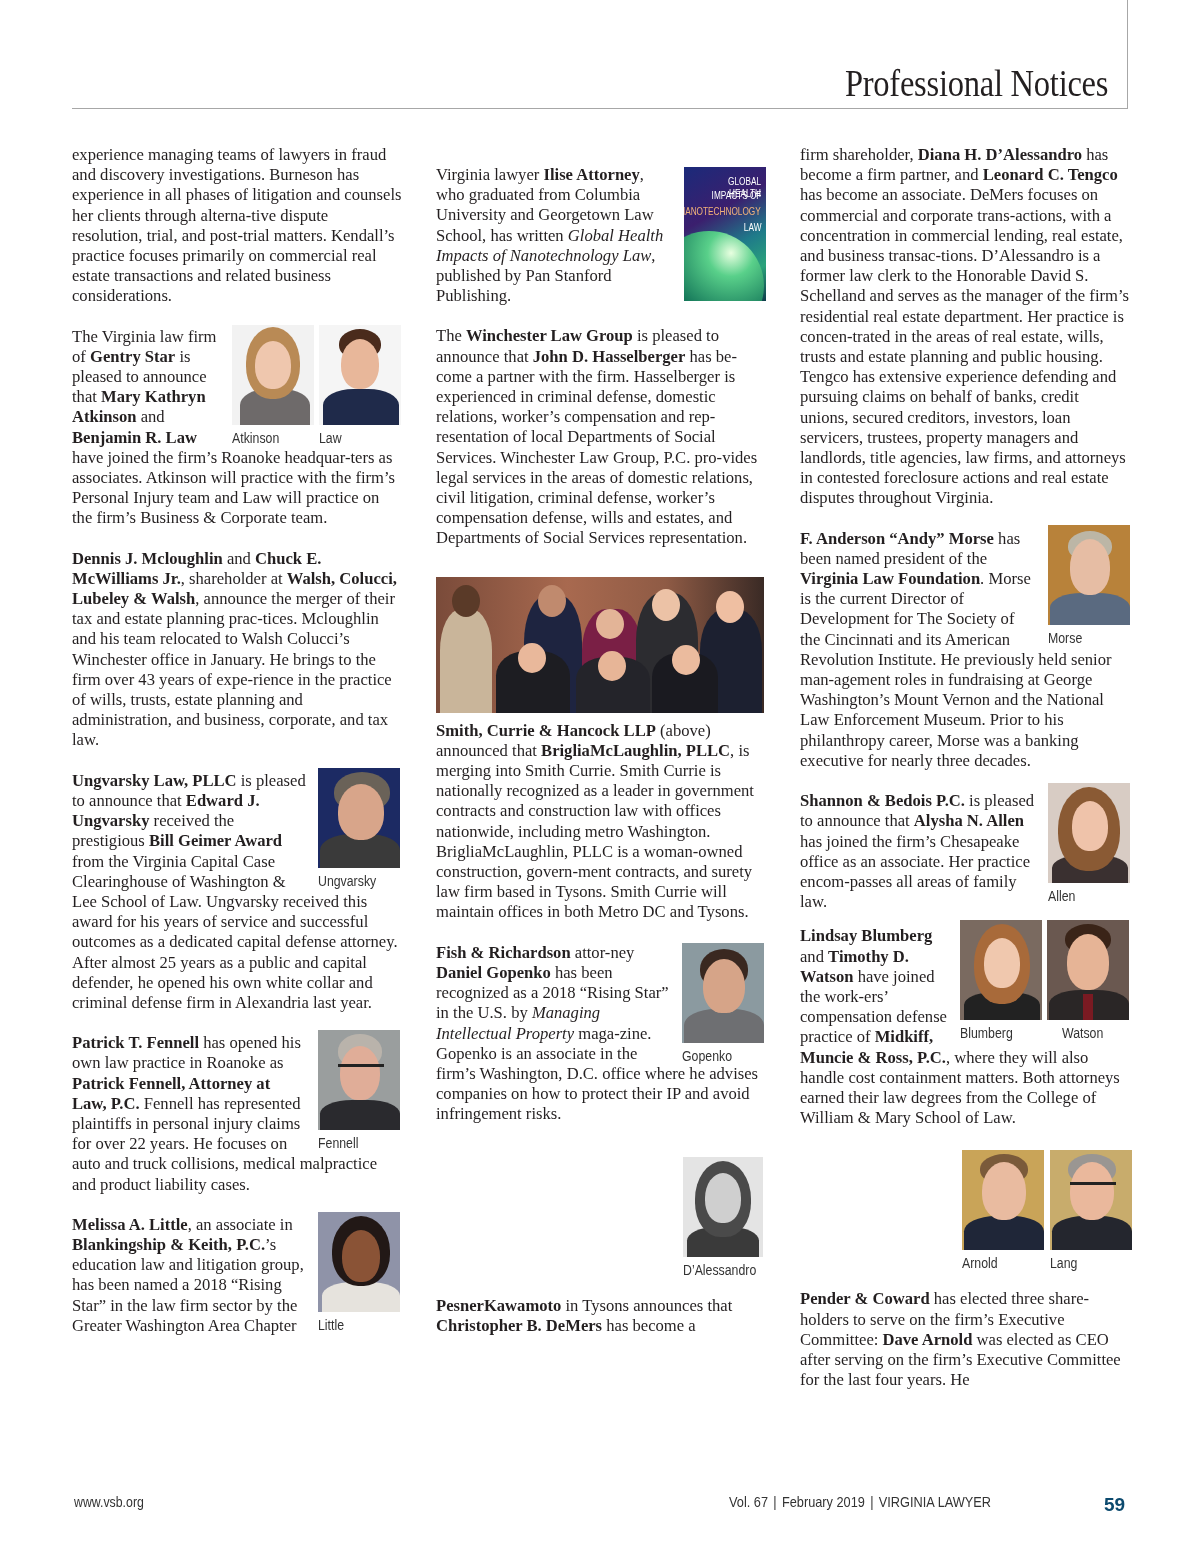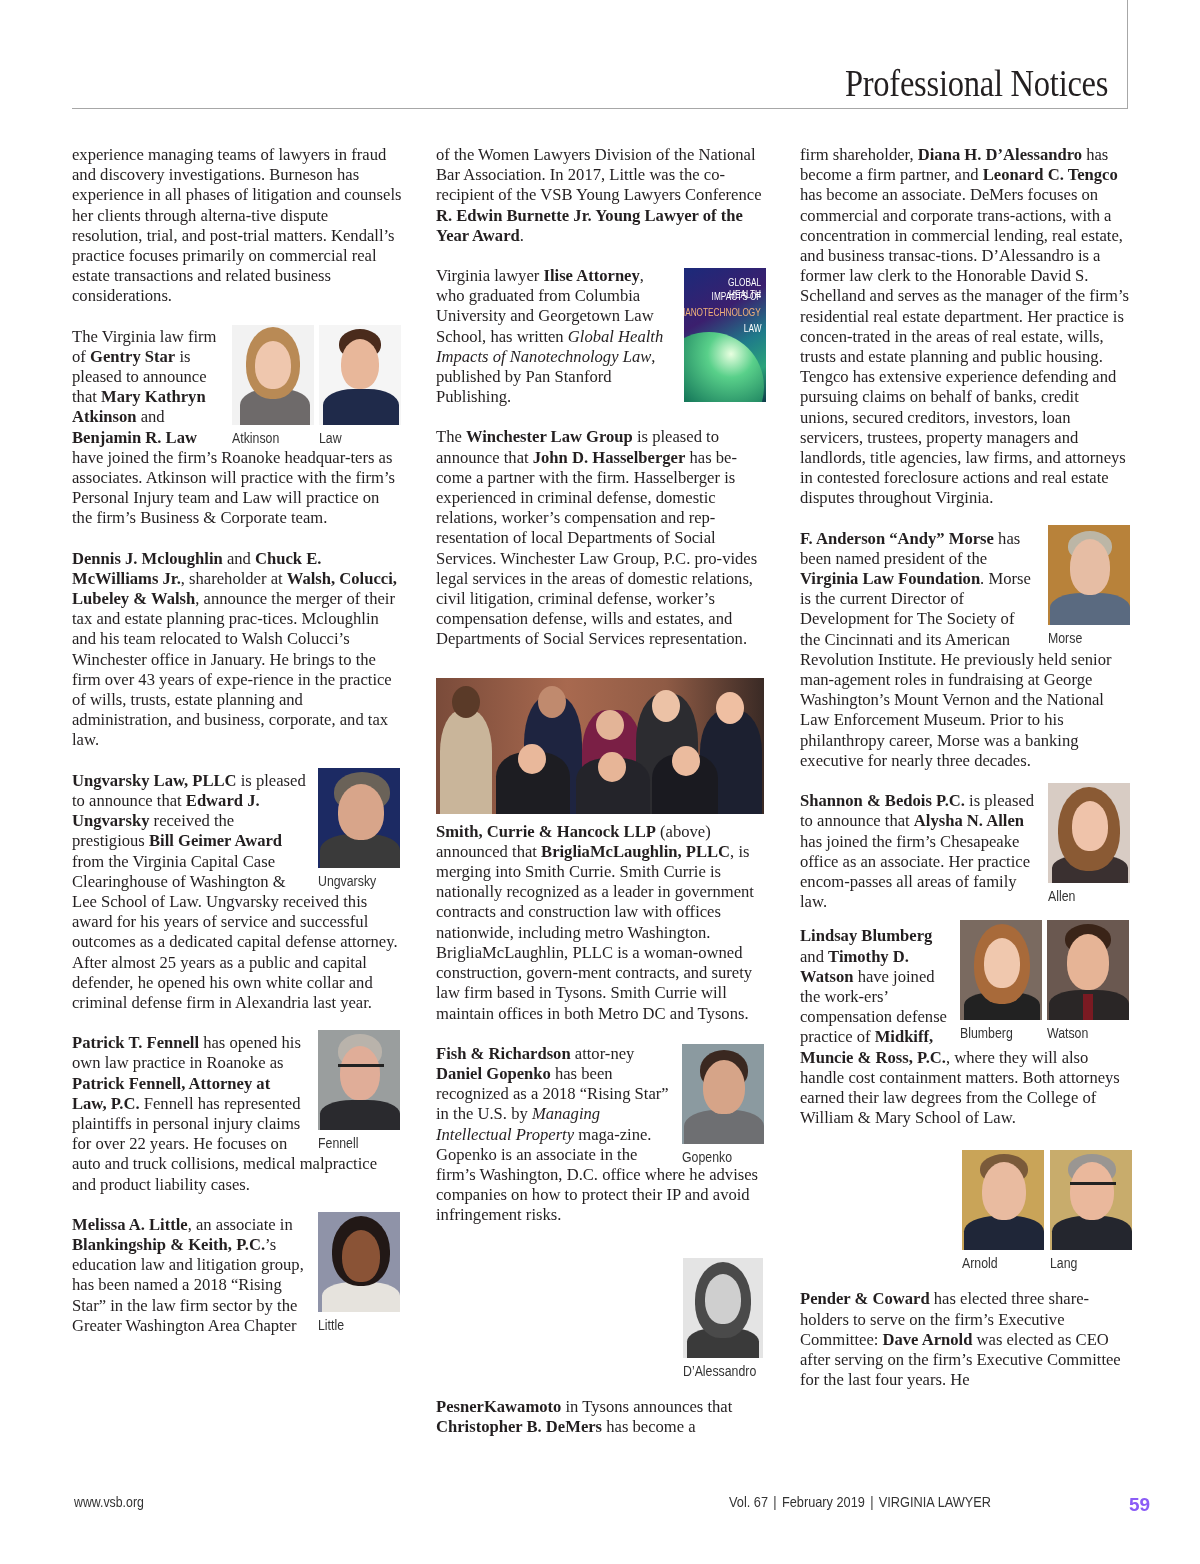"of the Women Lawyers Division" p.p { html: <p><span>of the Women Lawyers Division of the National Bar Association. In 2017, Little was the co-recipient of the VSB Young Lawyers Conference </span><b>R. Edwin Burnette Jr. Young Lawyer of the Year Award</b><span>.</span></p> -> none }
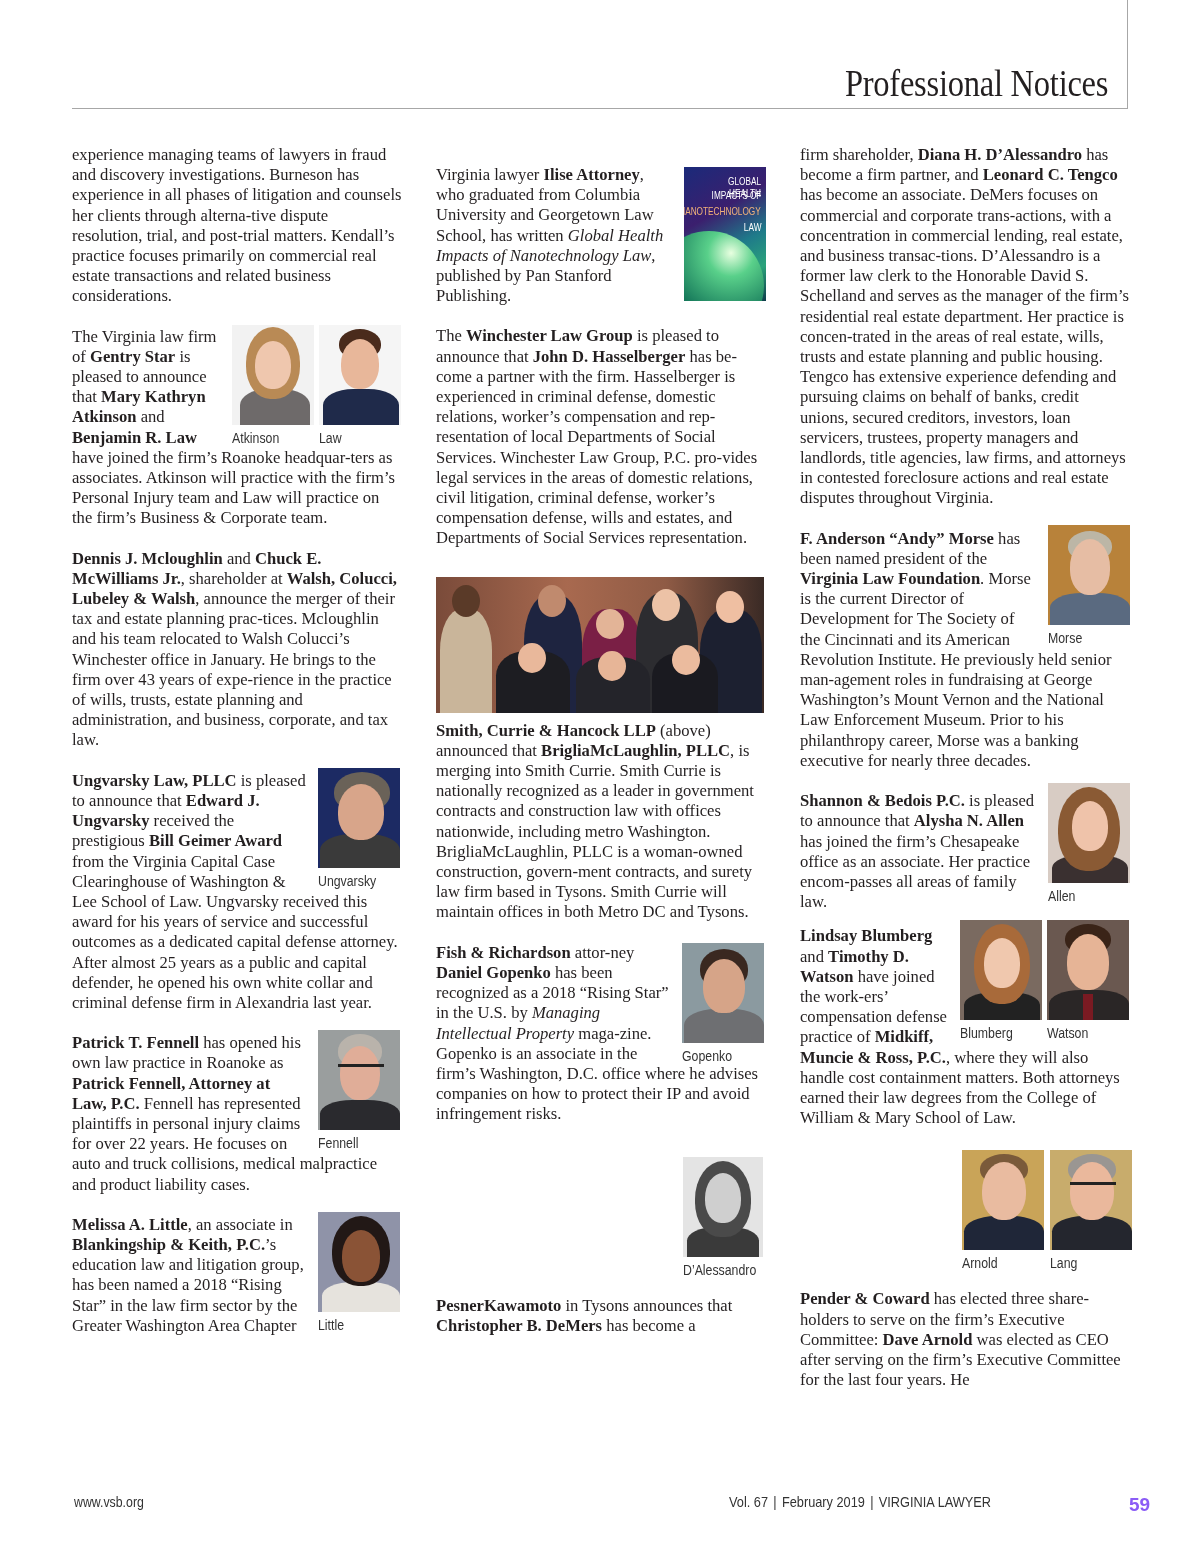"Blumberg" div { gap: none -> 15px }
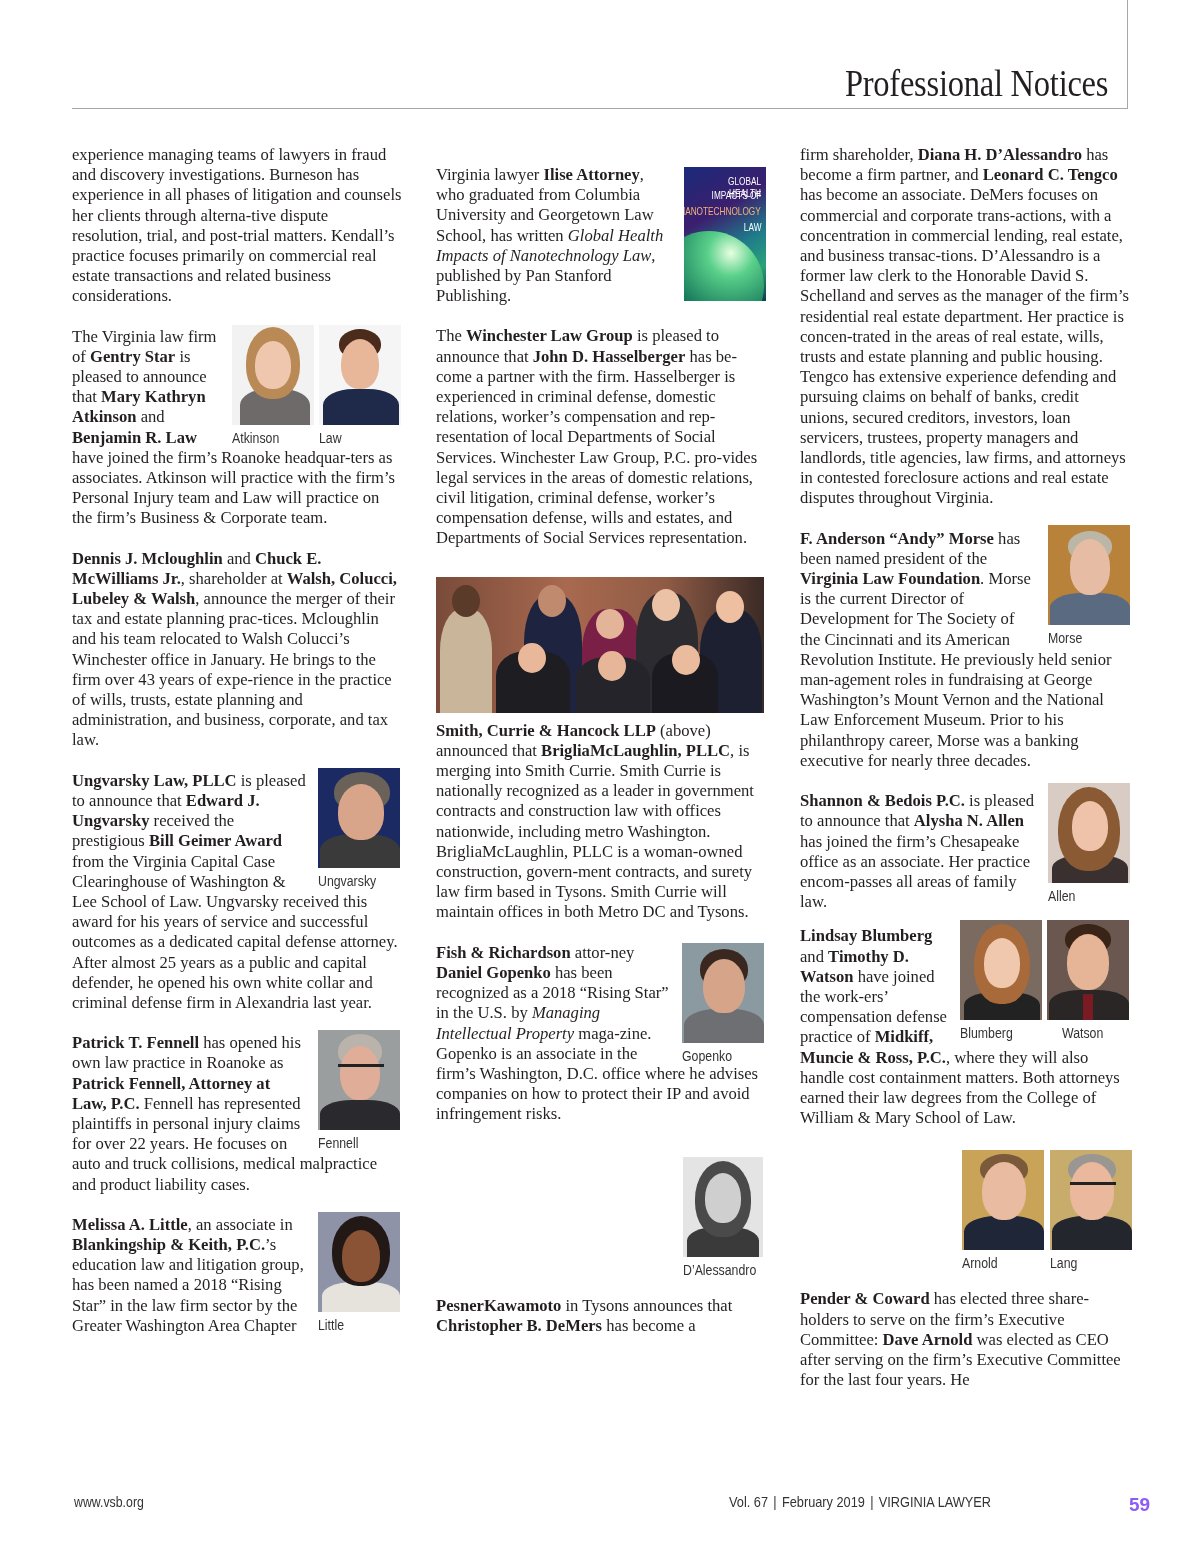"59" .footer-page { color: #8b5cf6 -> #0c4a6e; margin-left: 25px -> none }
